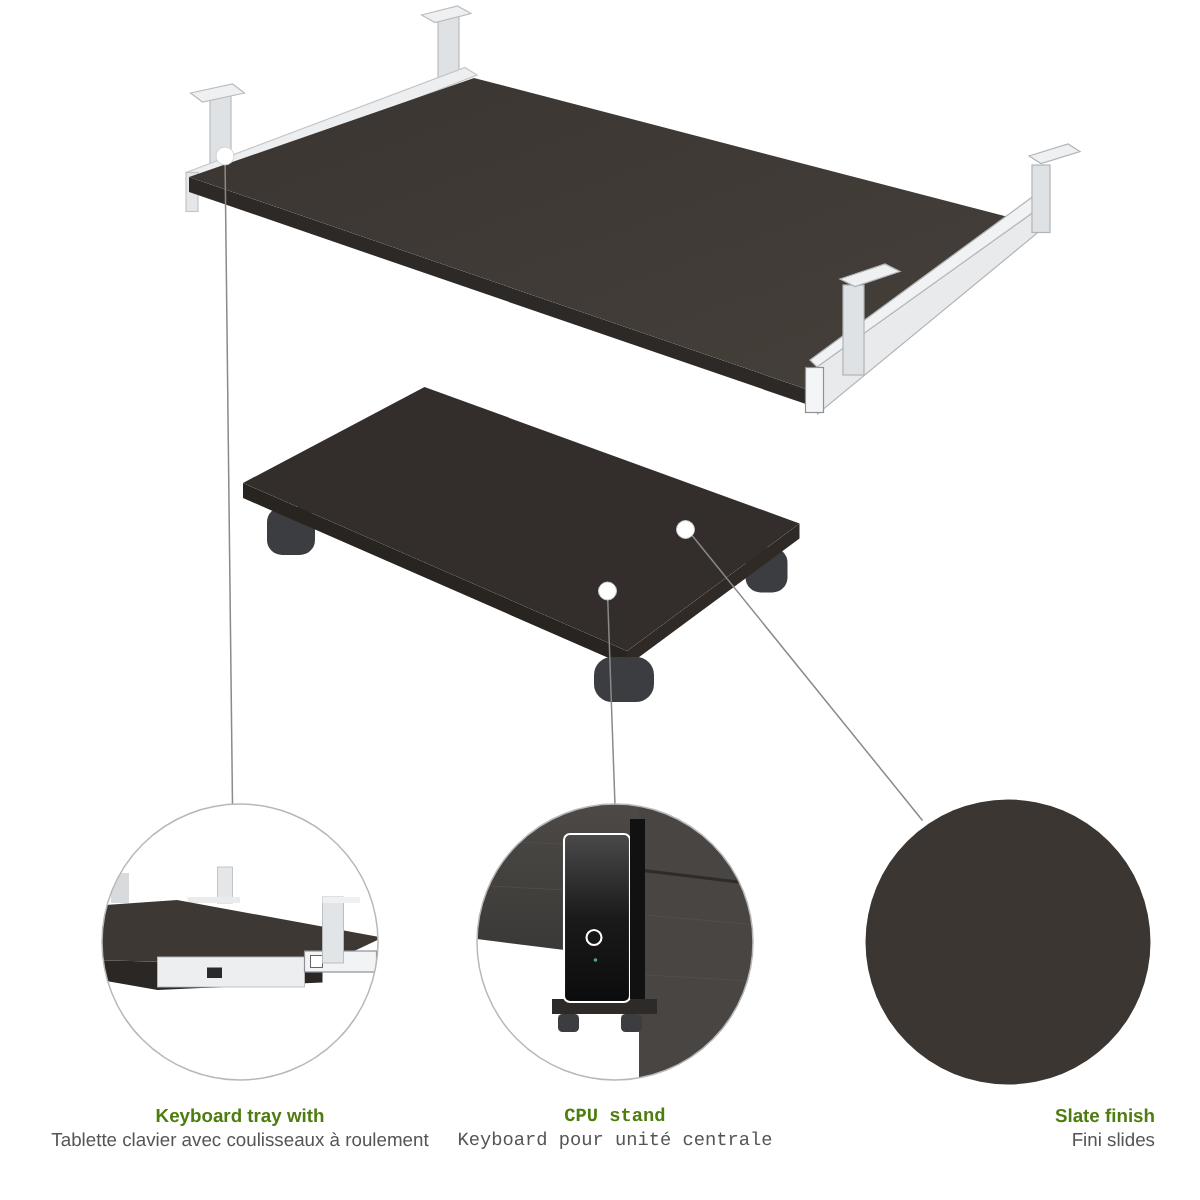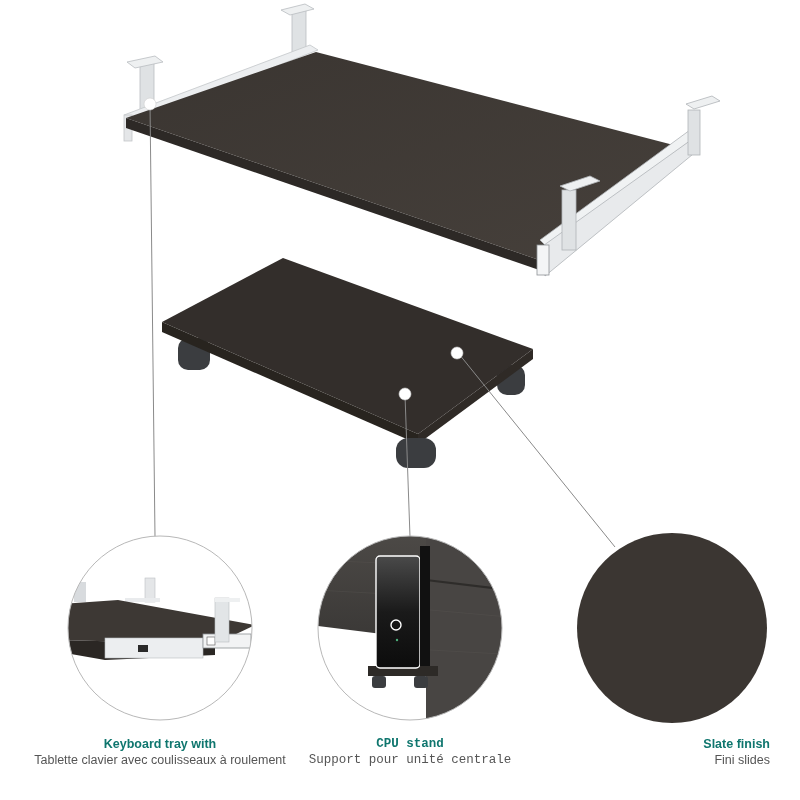"Keyboard tray with" .caption .en { color: #0f766e -> #4d7c0f }
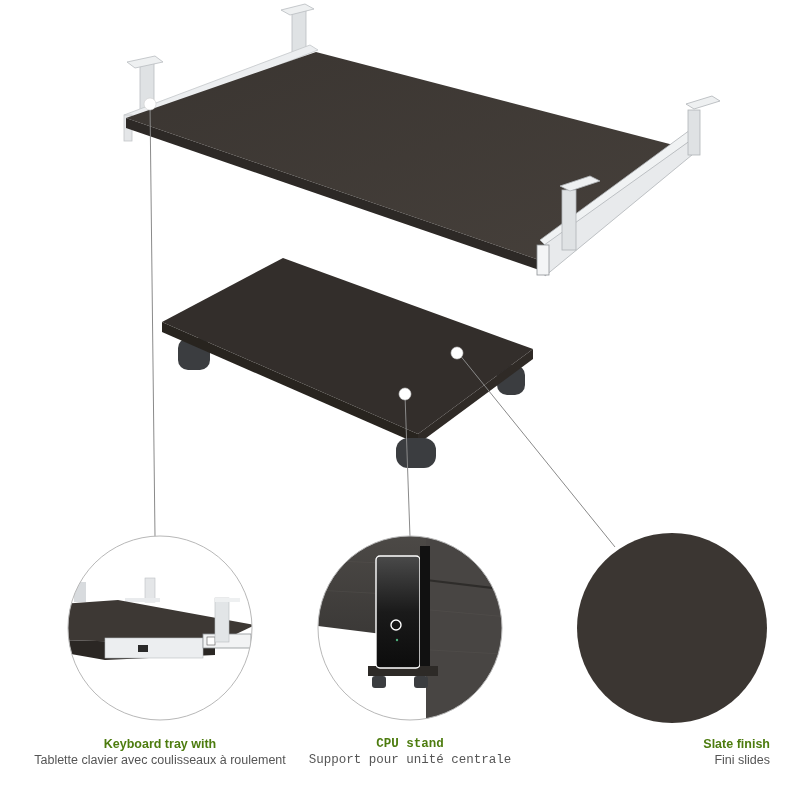"Support pour unité centrale" div.fr { text: Support -> Keyboard }
